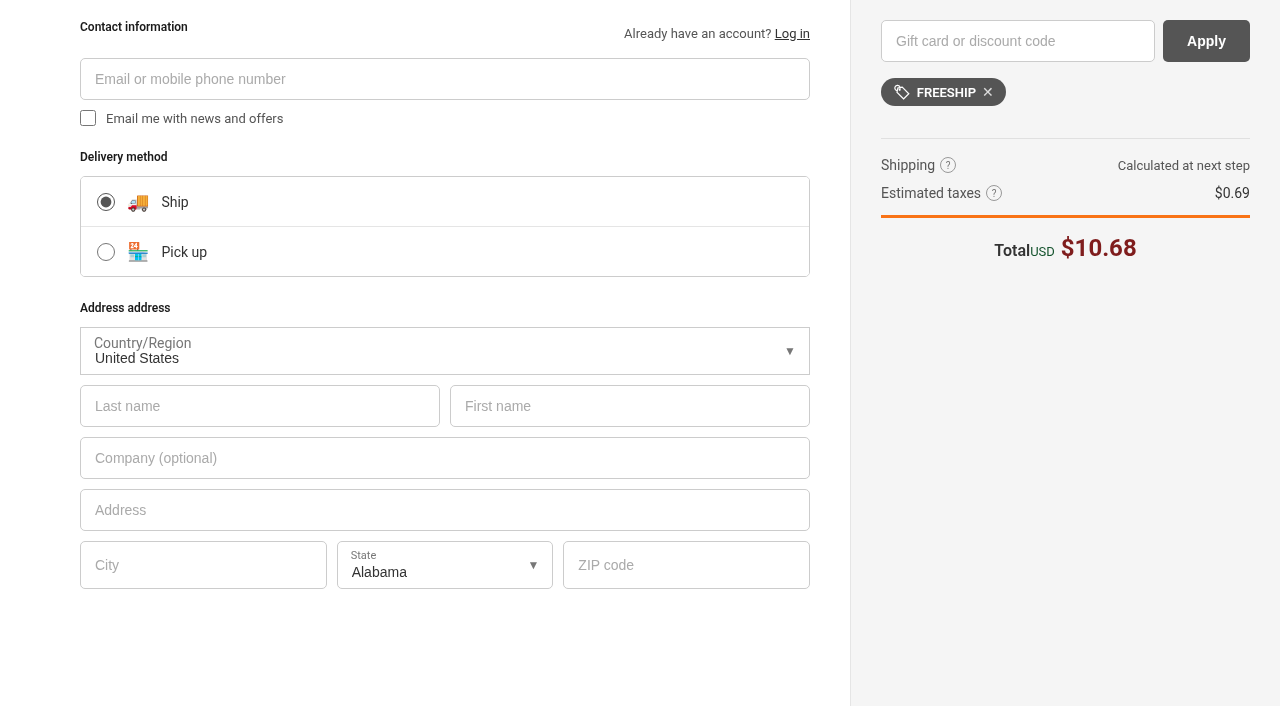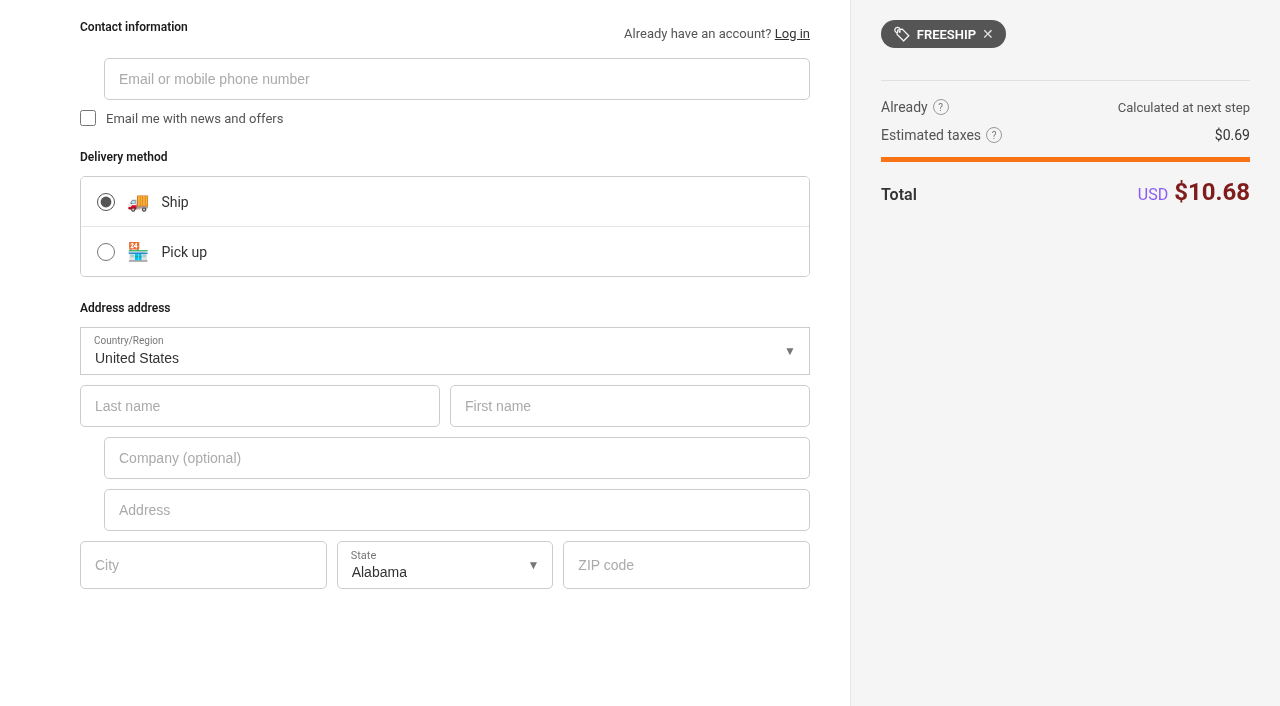"Gift card or discount code" div.discount-row { html: none -> <div> <input> <button>Apply</button> </div> }
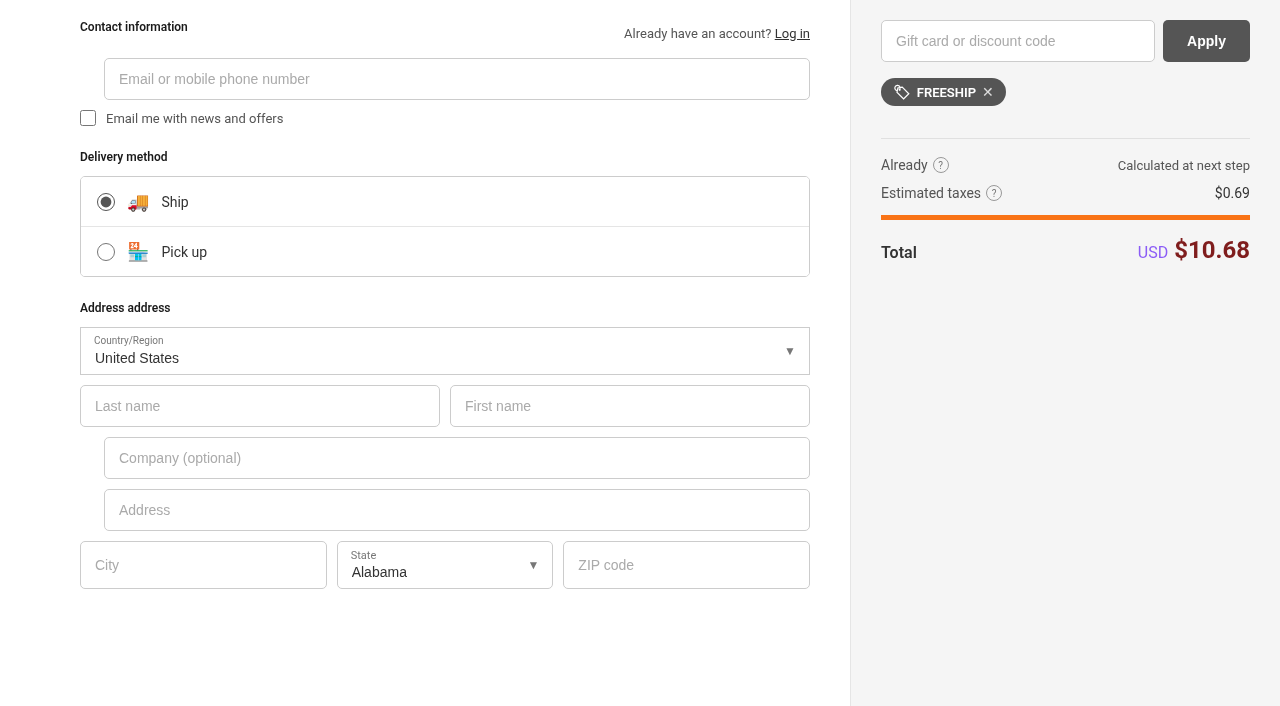"Email or mobile phone number" .field-row { margin-left: 24px -> none }
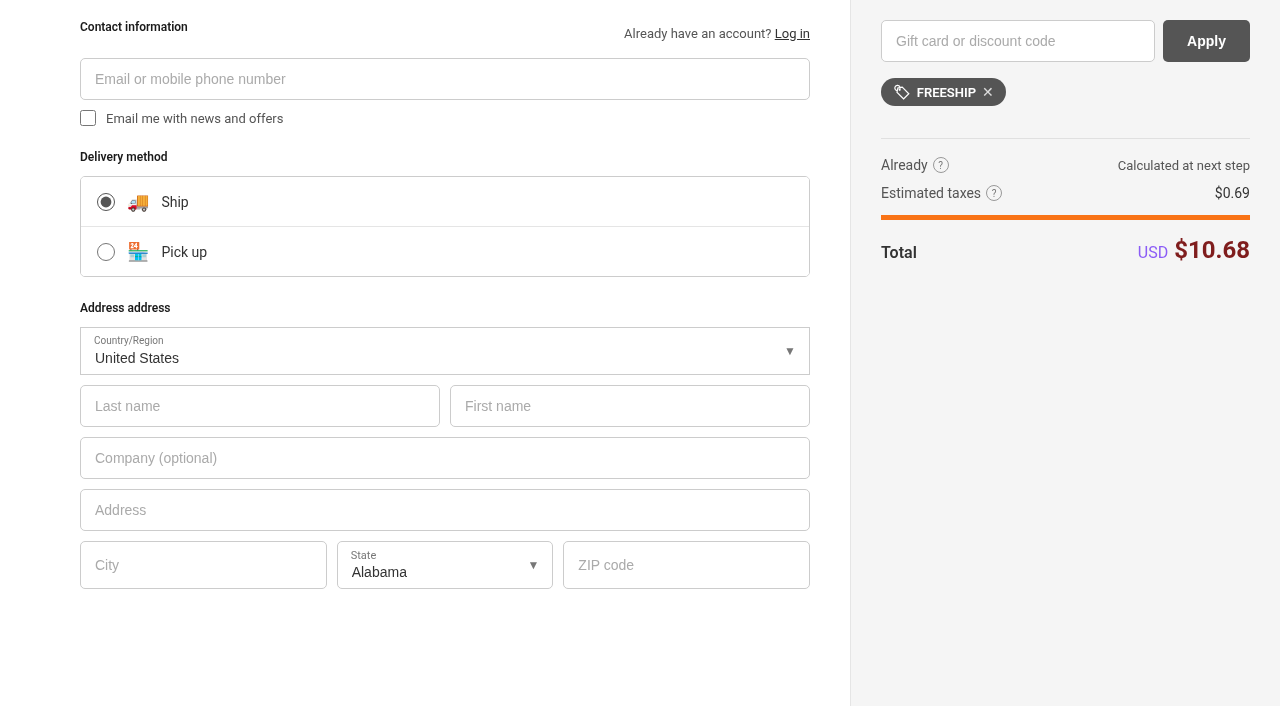"Already" span { text: Already -> Shipping }
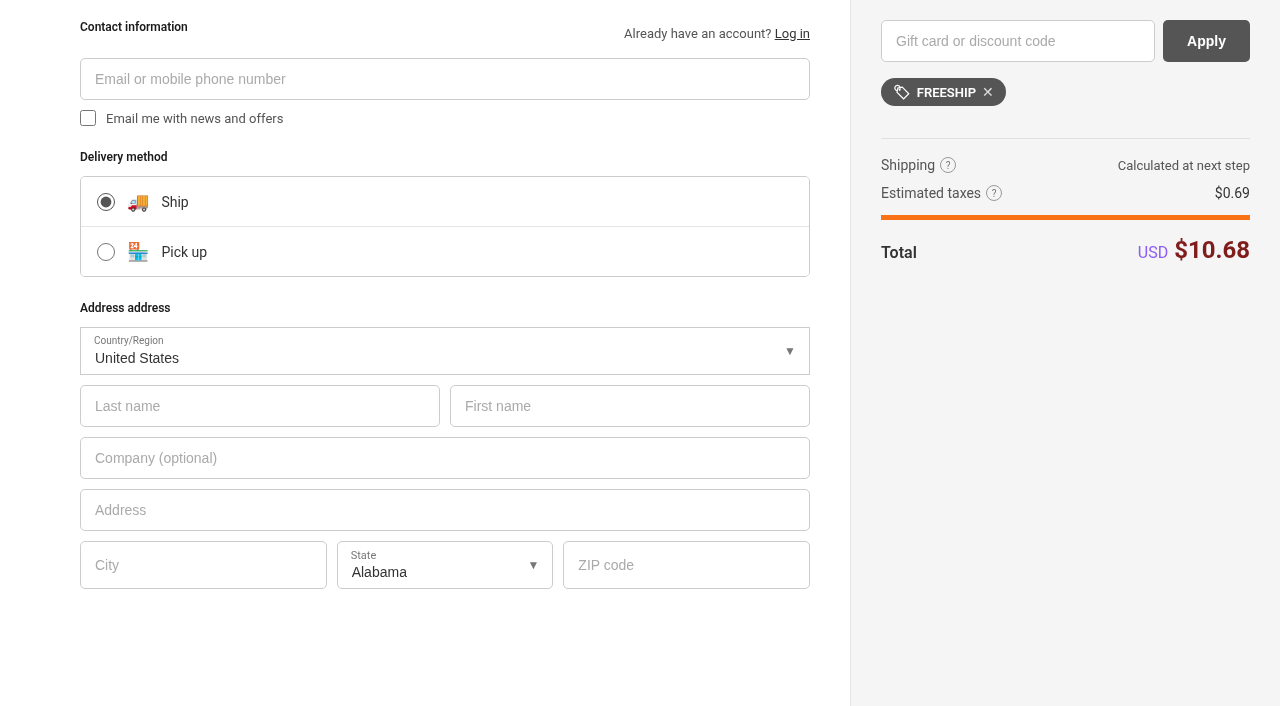"Total" .total-row { border-top: 5px solid #f97316 -> 3px solid #f97316; justify-content: space-between -> center }
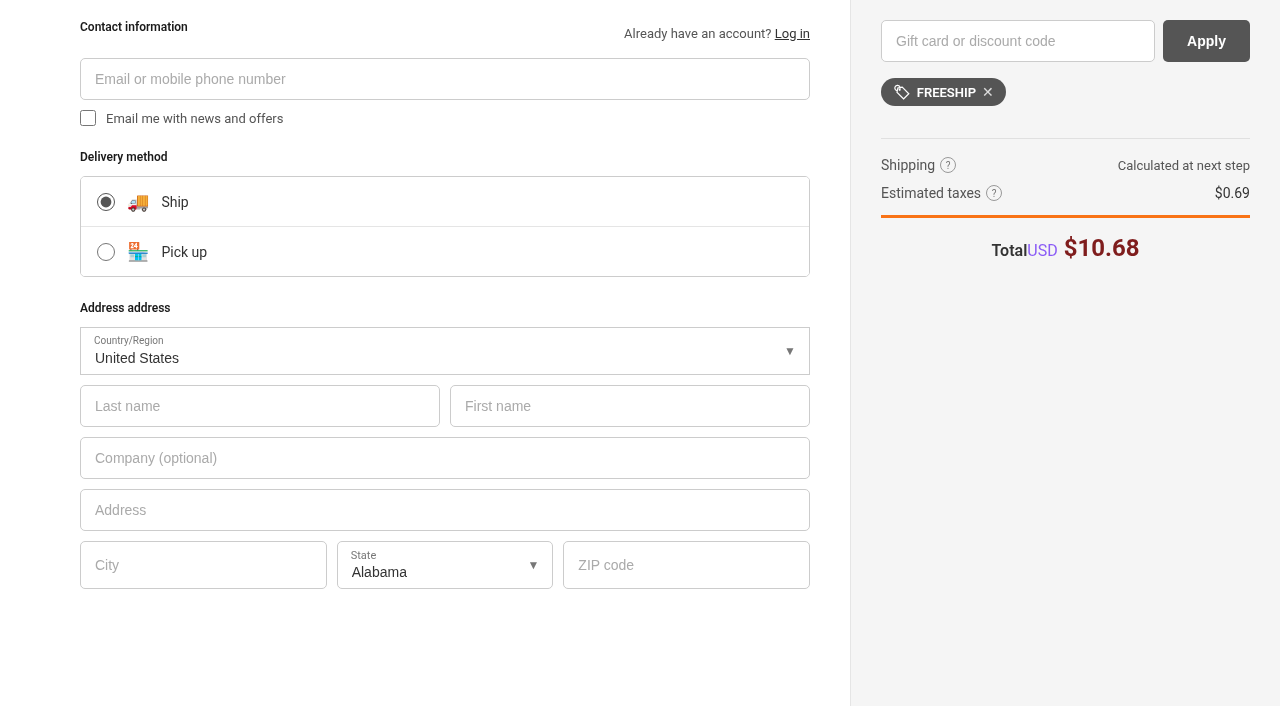"USD" .total-currency { color: #8b5cf6 -> #14532d; font-size: 16px -> 13px }
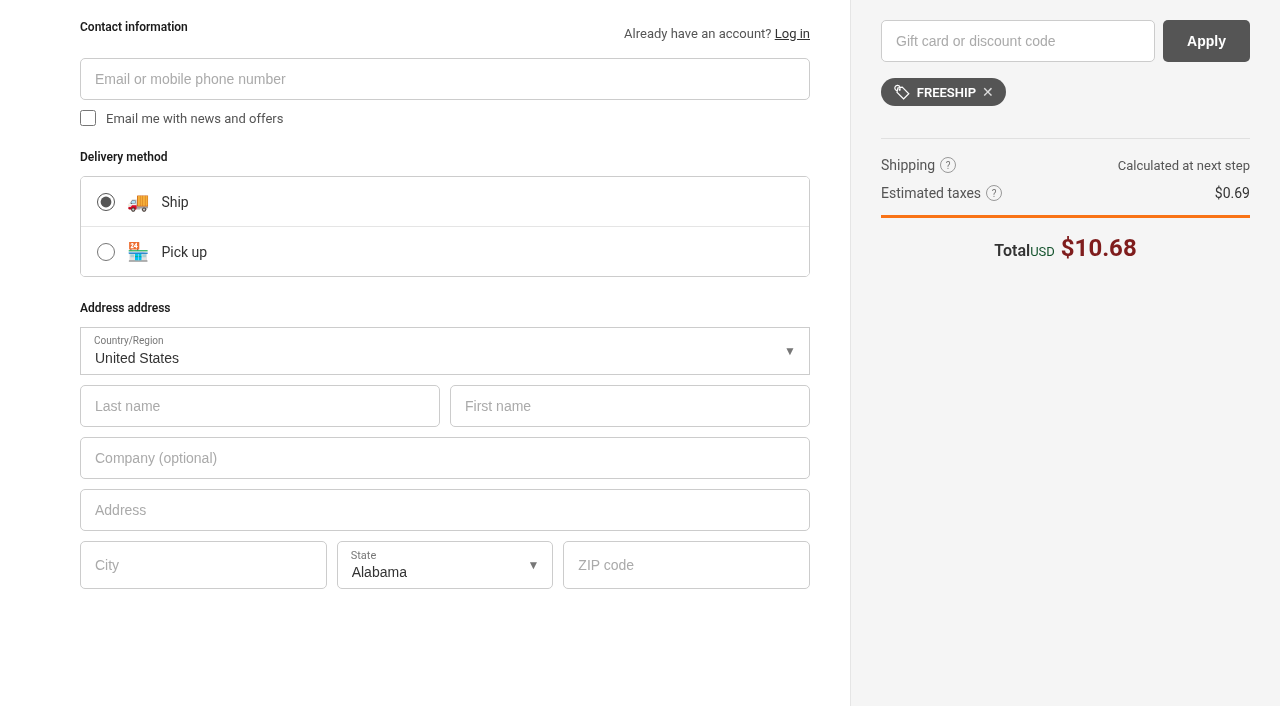"Country/Region" .country-label { font-size: 10px -> 14px }
